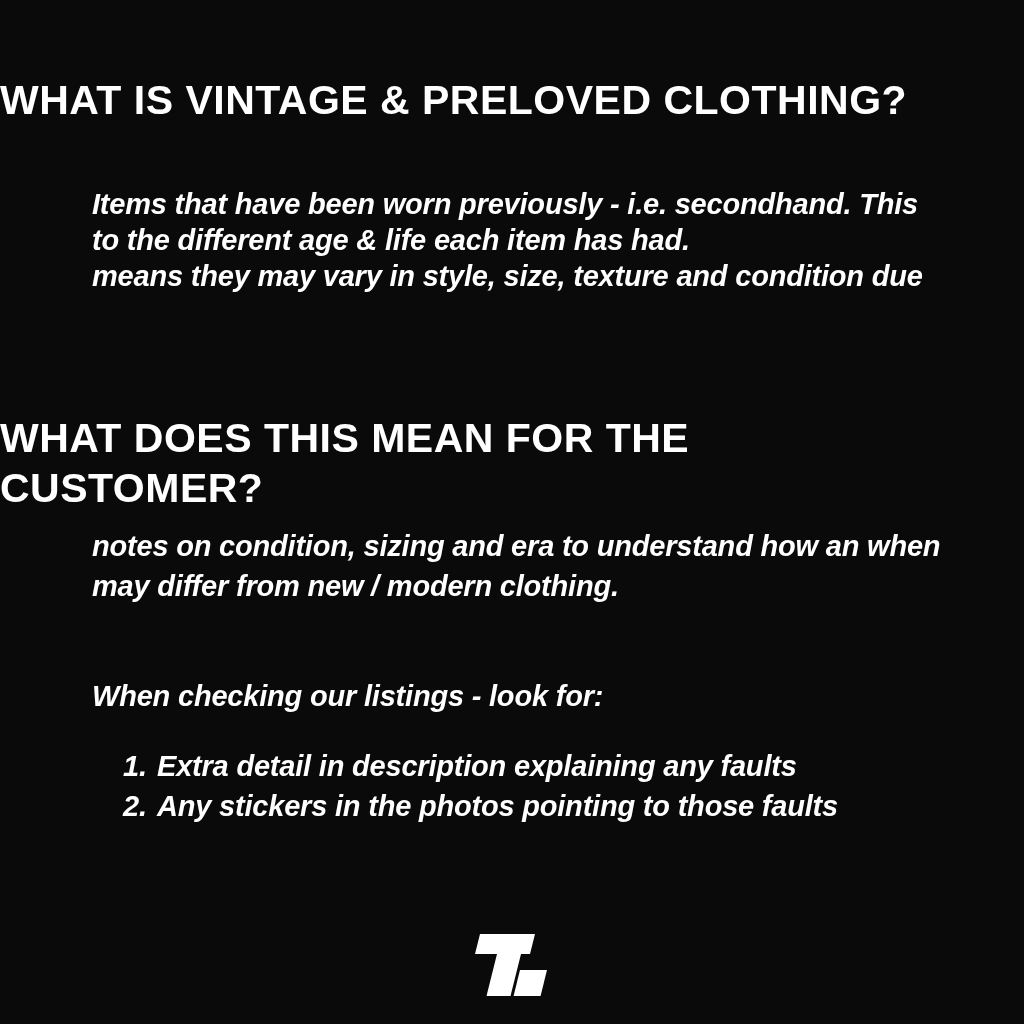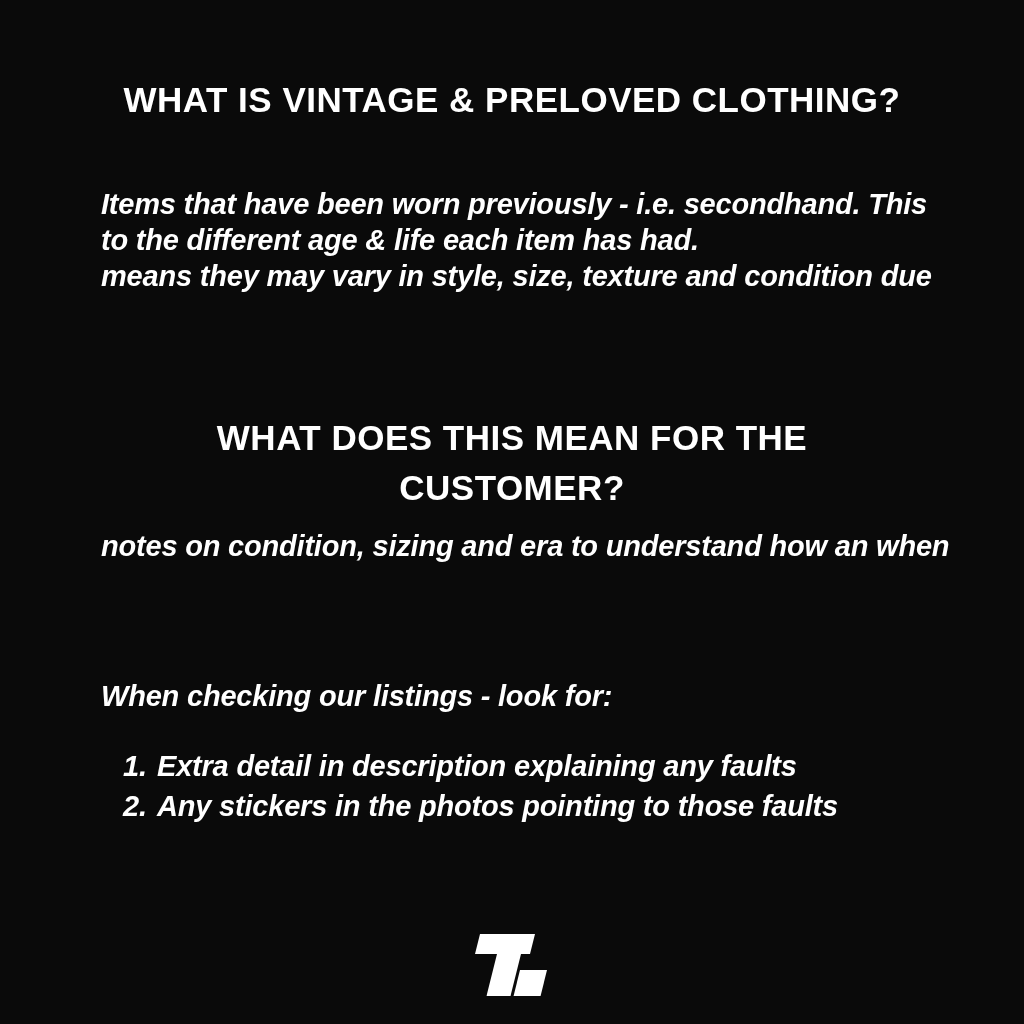"WHAT IS VINTAGE & PRELOVED" .heading { font-size: 35px -> 41px; text-align: center -> none }
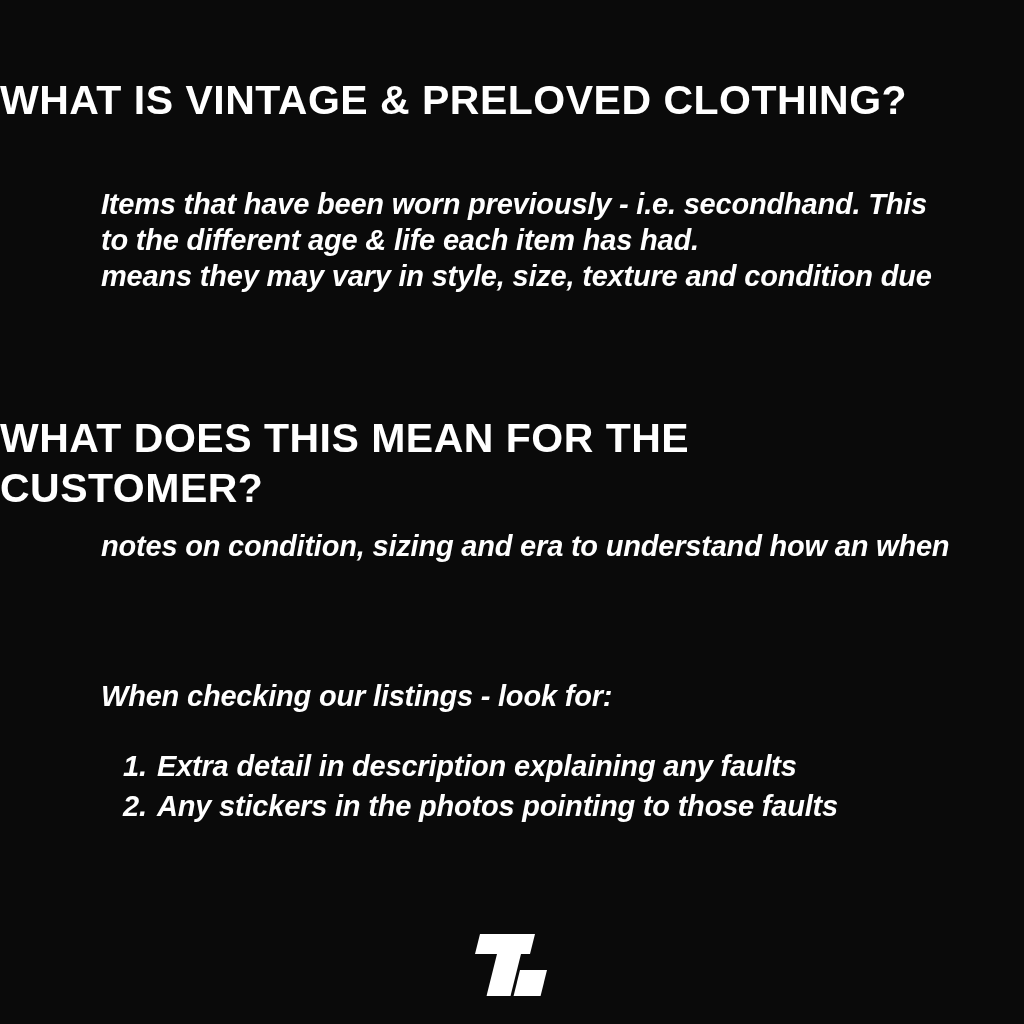"Items that have been worn" .body-block .bline { margin-left: 9px -> none }
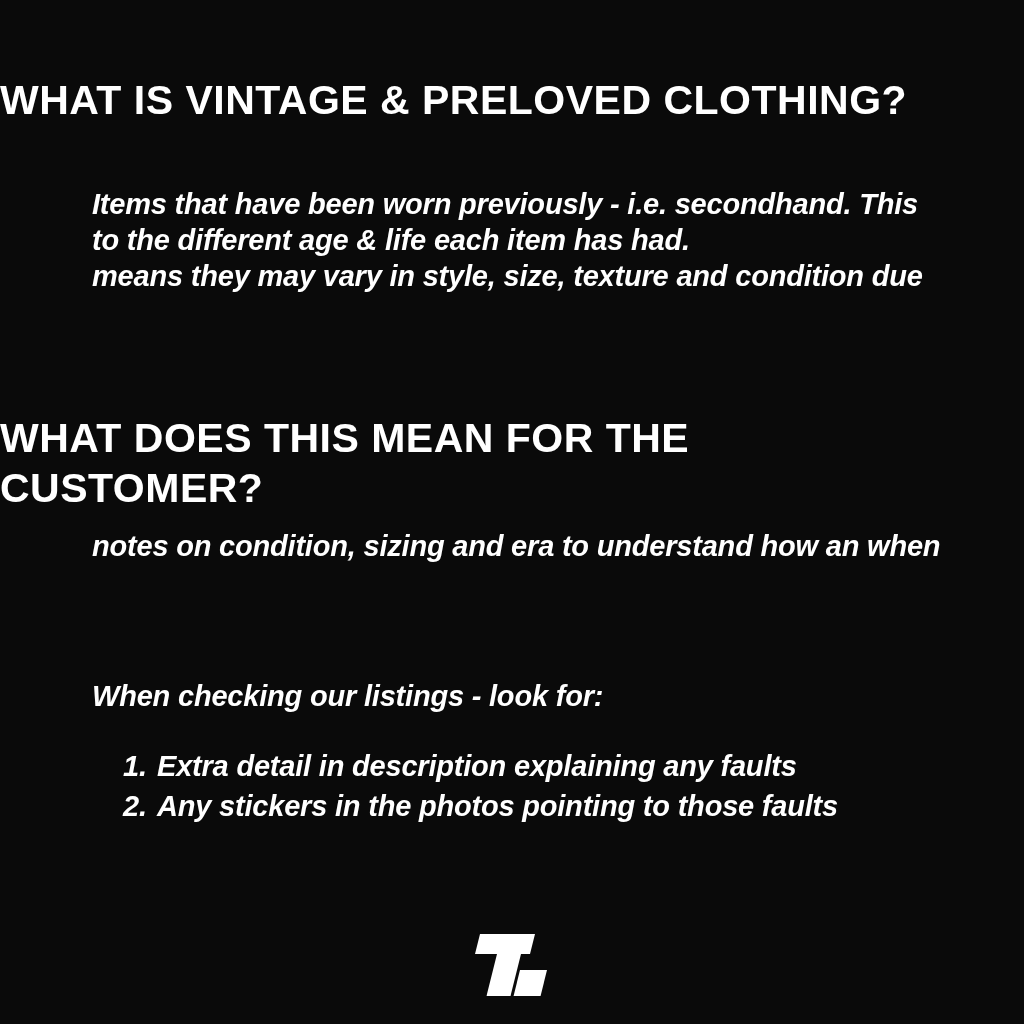"may differ from new /" div.bline { html: none -> <div>may differ from new / modern clothing.</div> }
